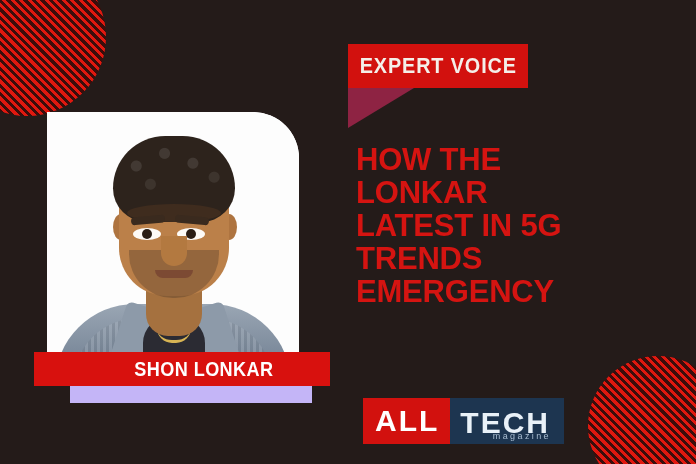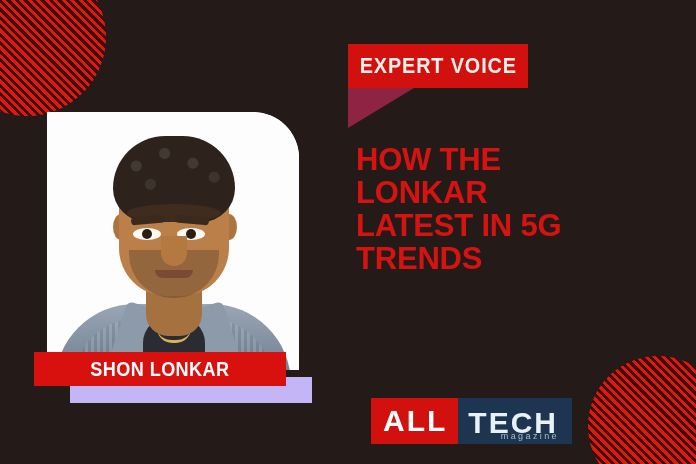"EMERGENCY" div { html: none -> <div>EMERGENCY</div> }
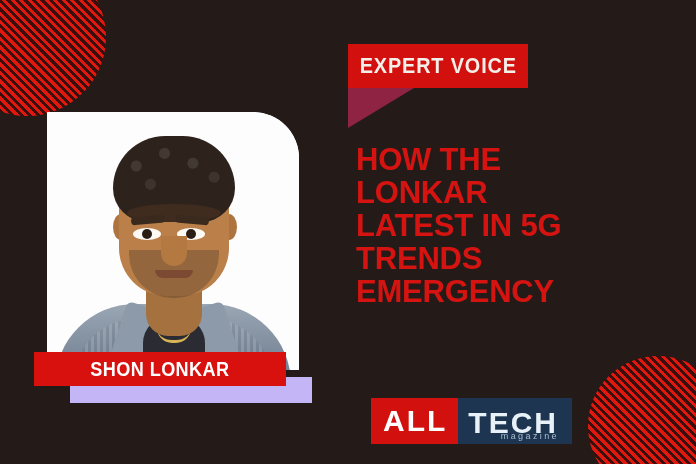"SHON LONKAR" #name-banner { padding-left: none -> 44px }
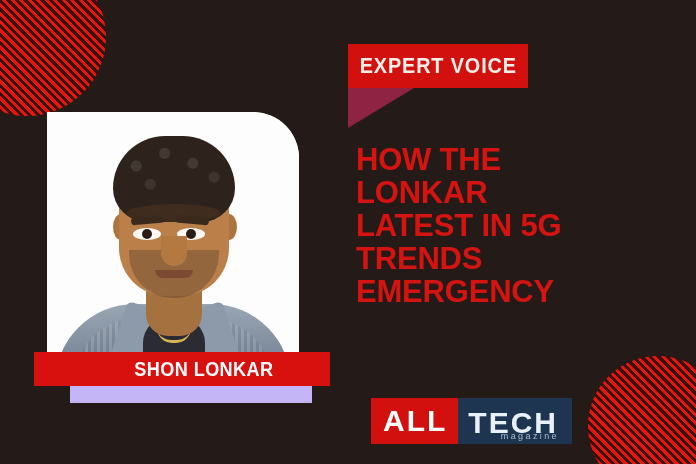"ALL" #logo-all { margin-left: 8px -> none }
